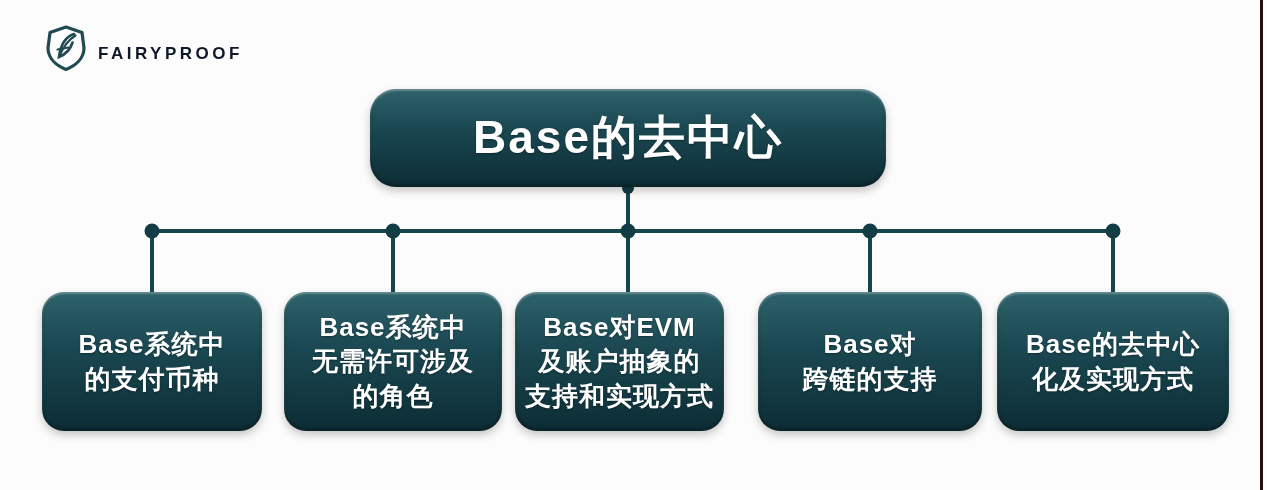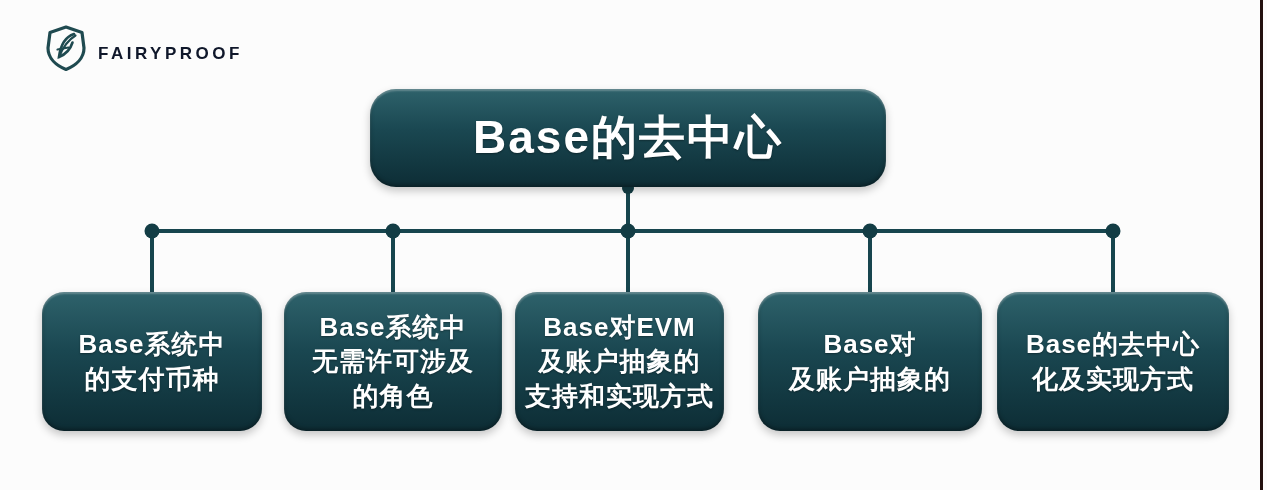"Base对" span.label { text: 及账户抽象的 -> 跨链的支持 }
